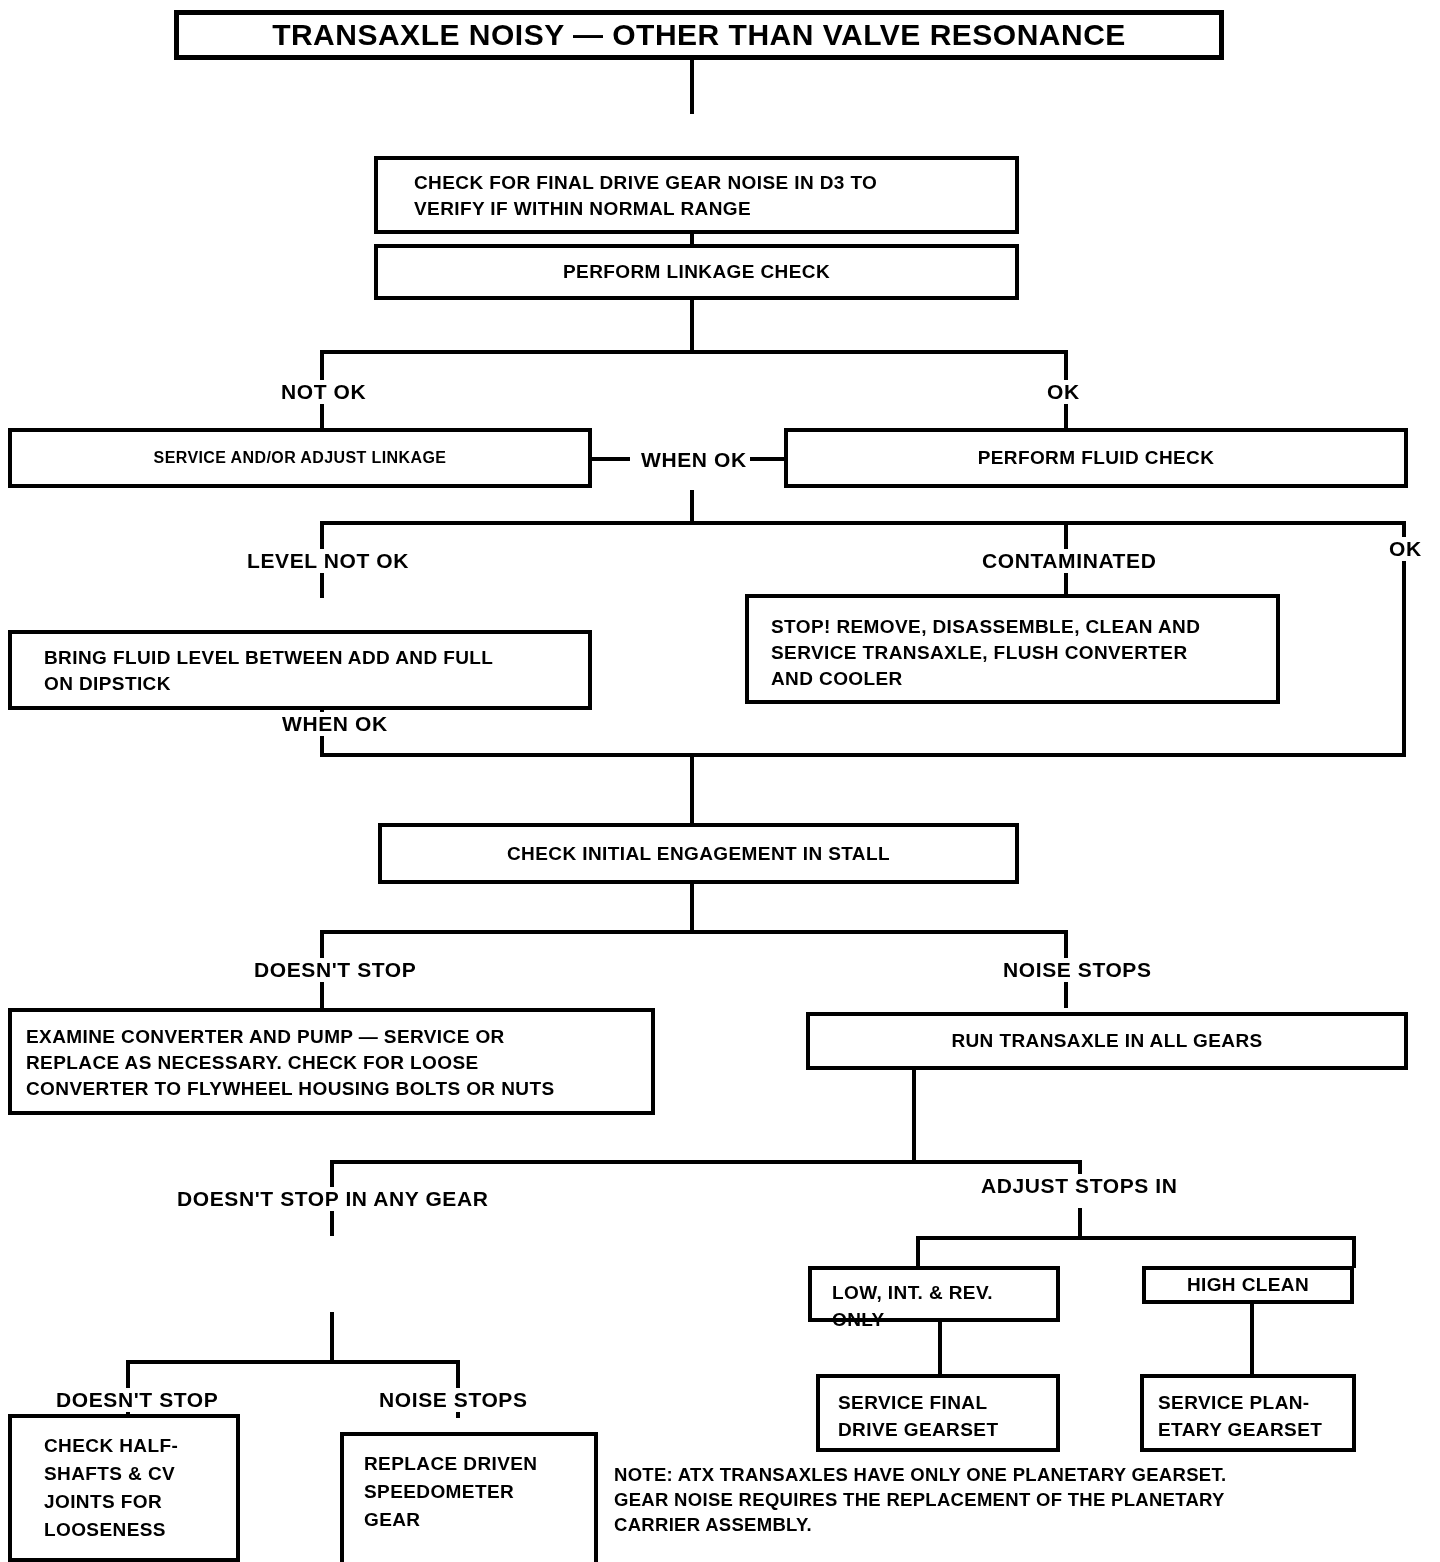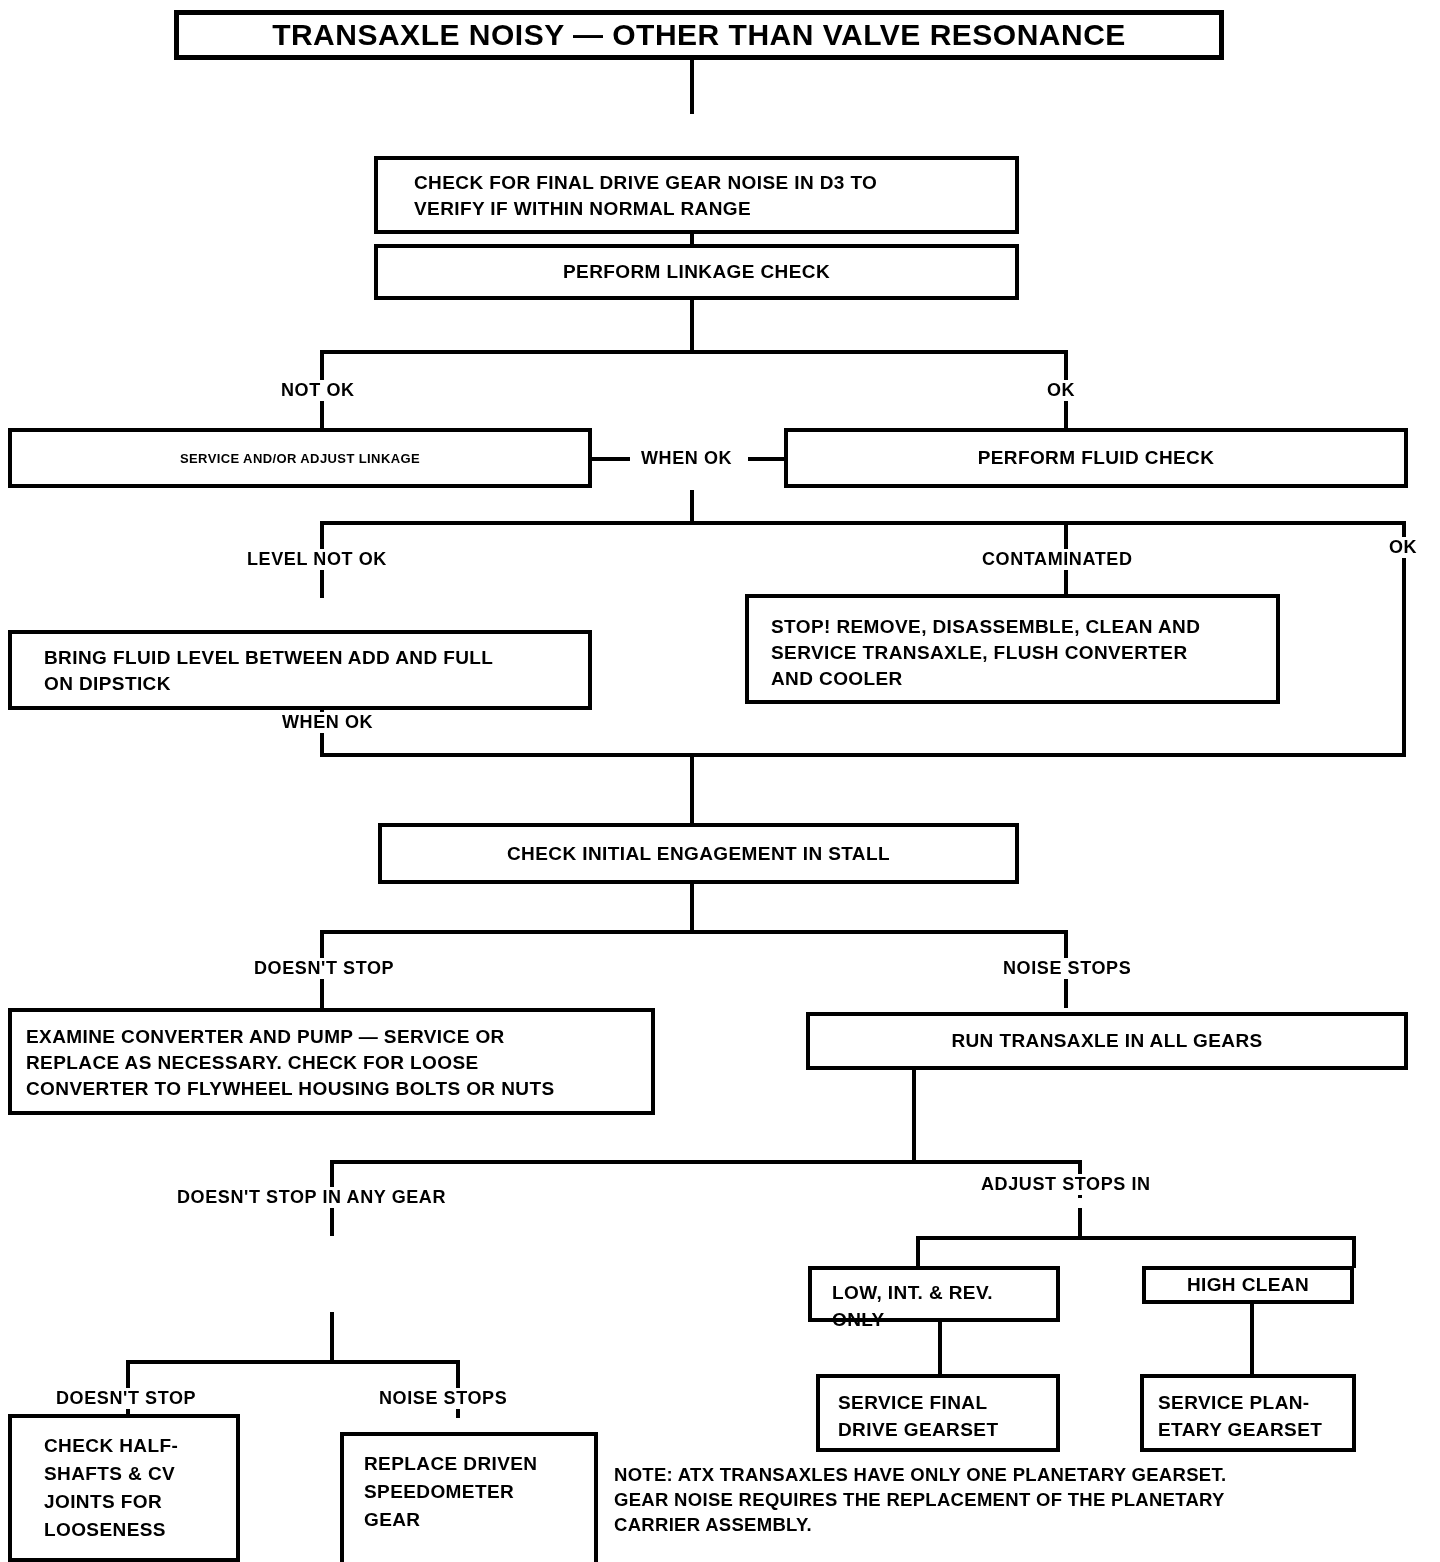"NOT OK" .lbl { font-size: 18px -> 21px }
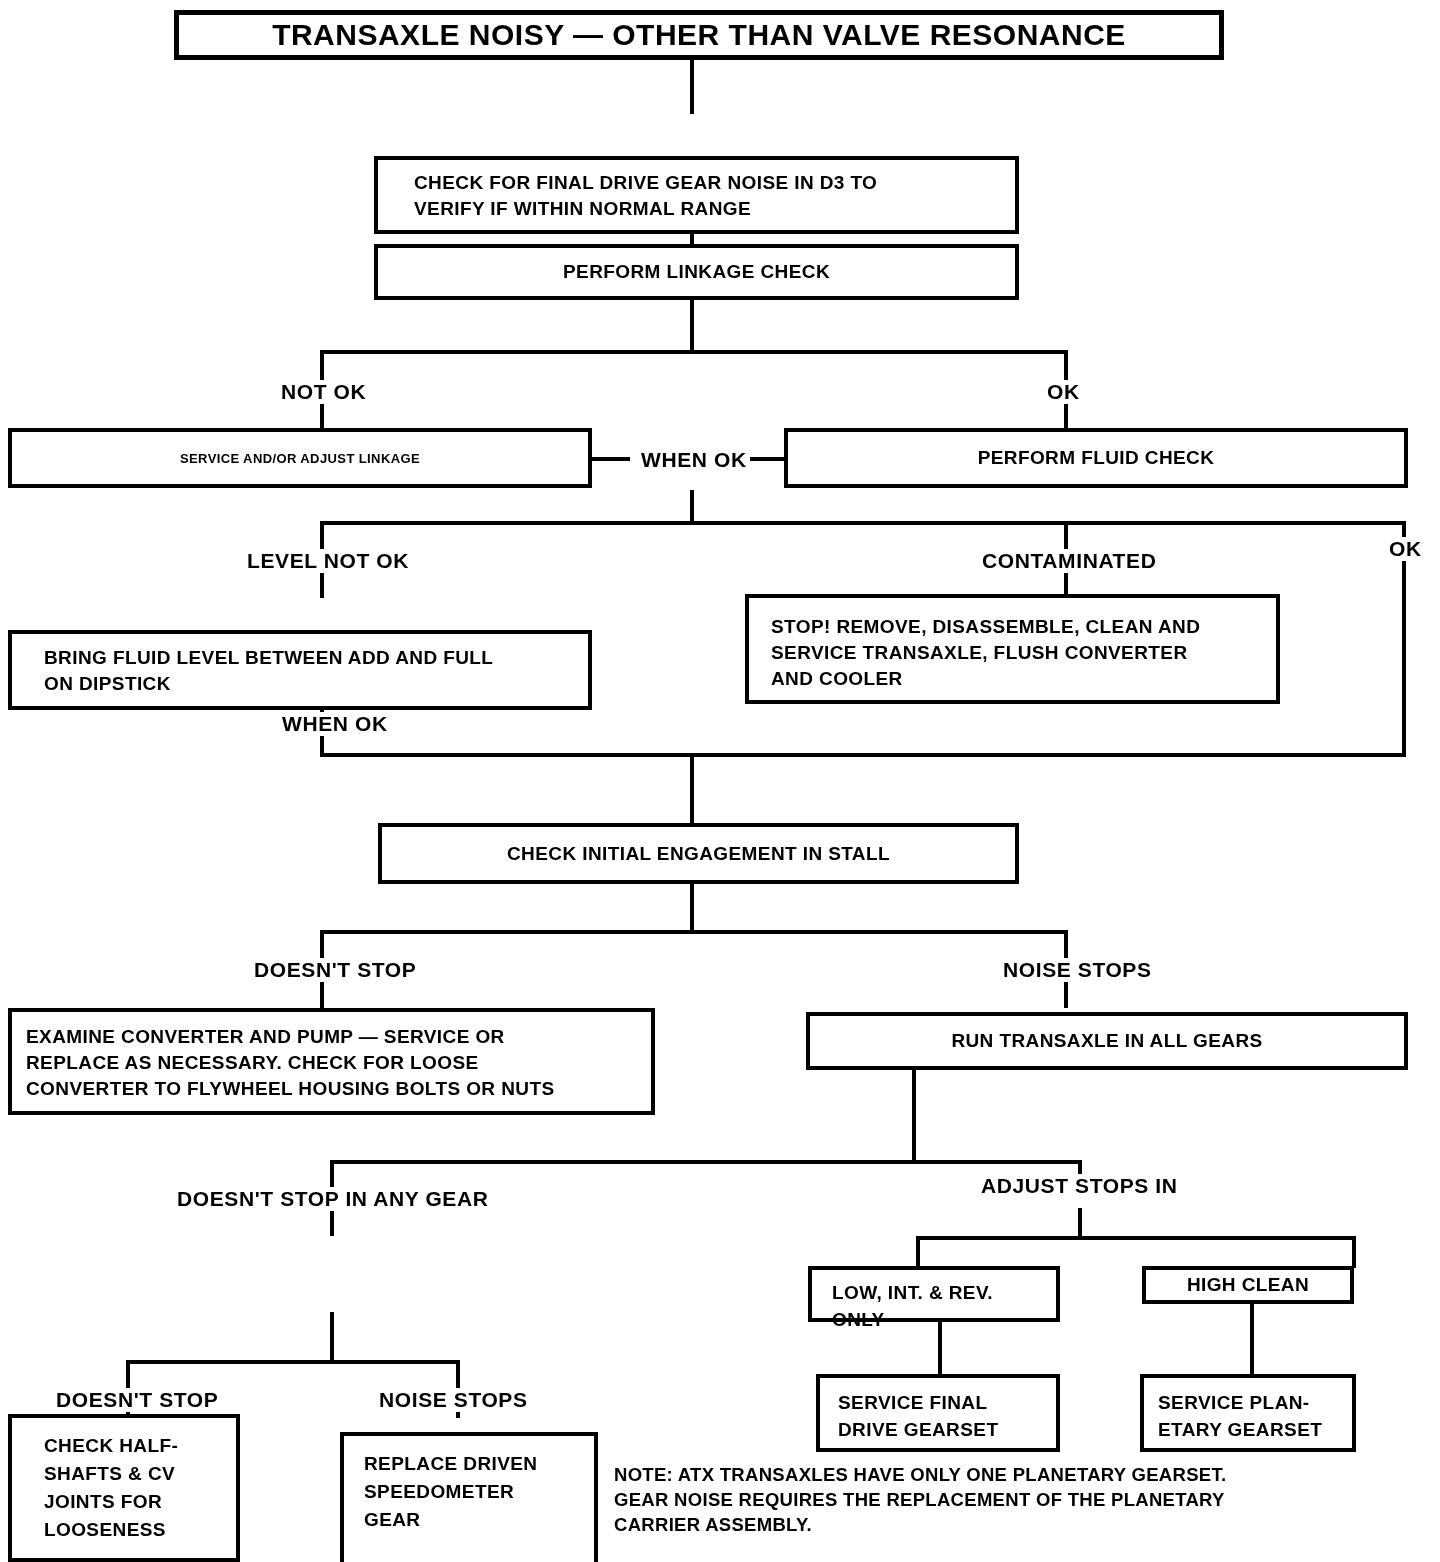"SERVICE AND/OR ADJUST LINKAGE" div.box { font-size: 13px -> 16px }
